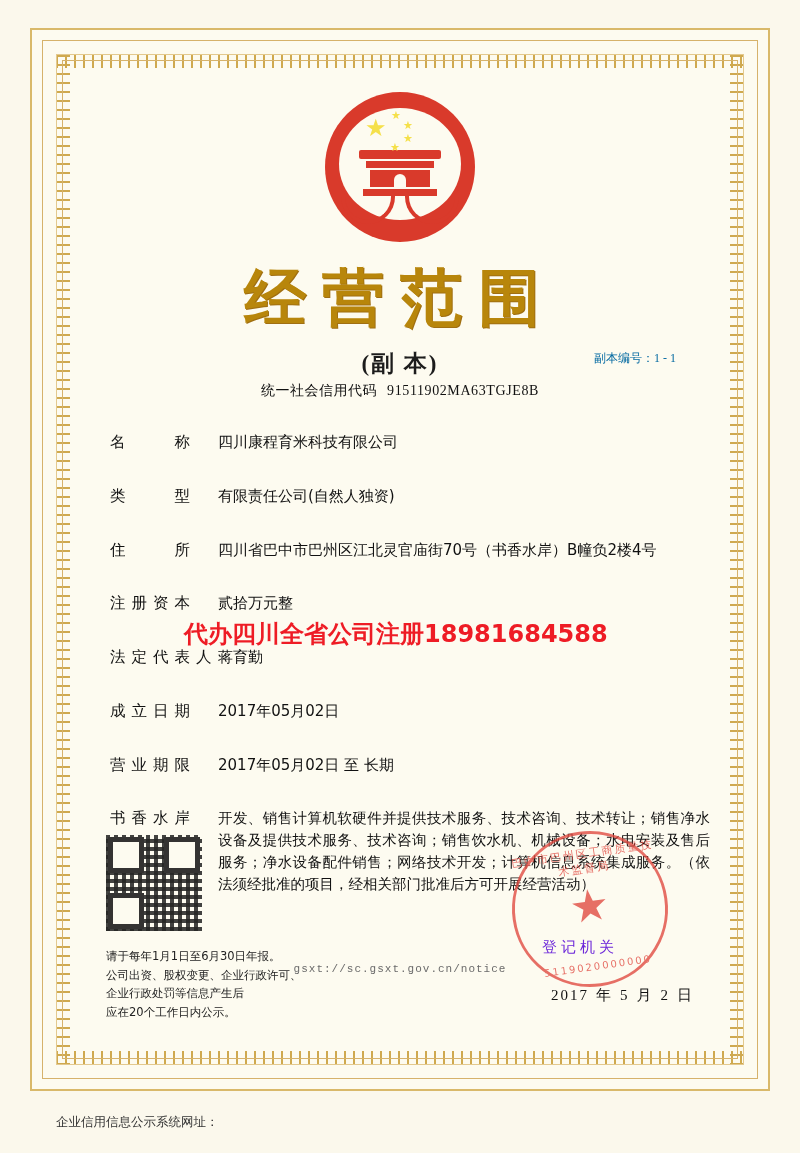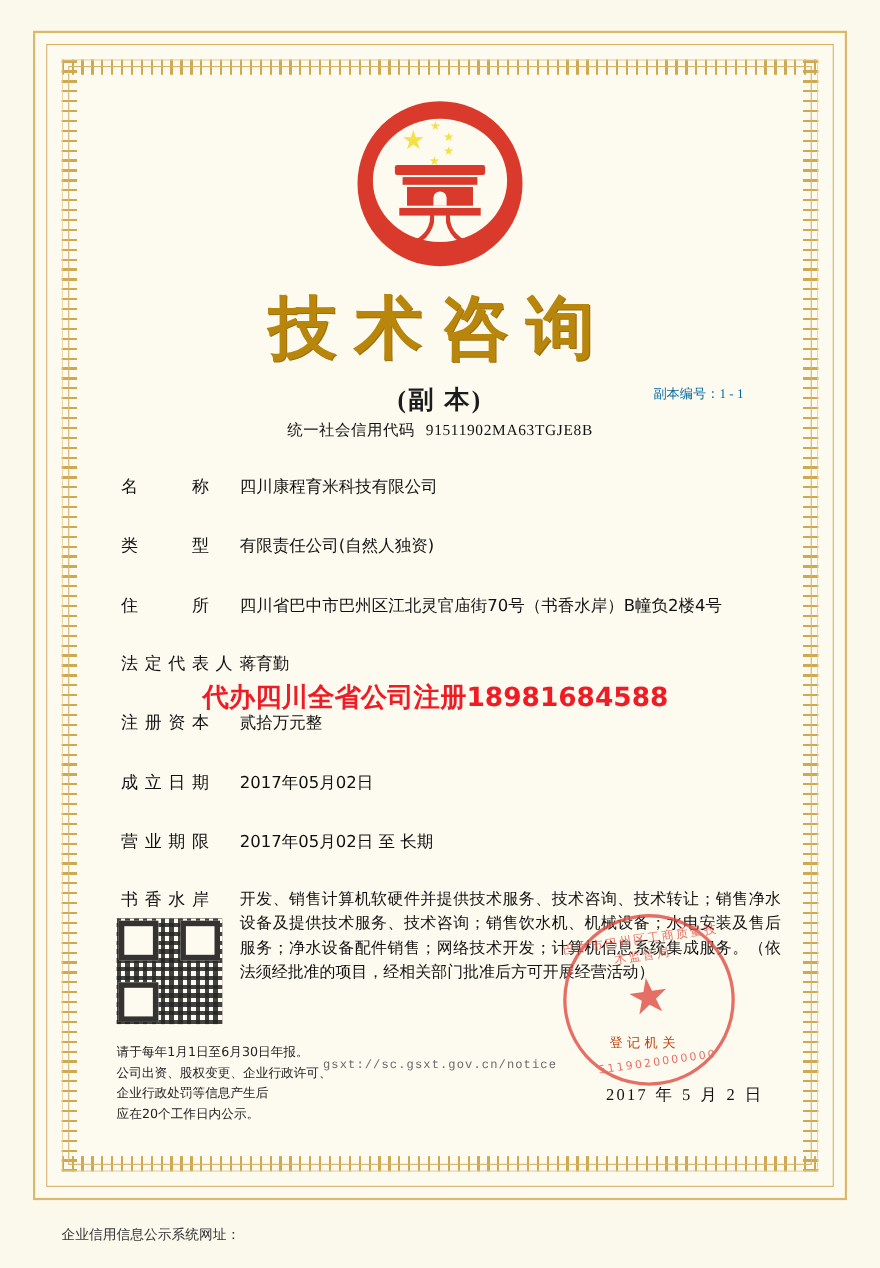"技术咨询" div.title { text: 技术咨询 -> 经营范围 }
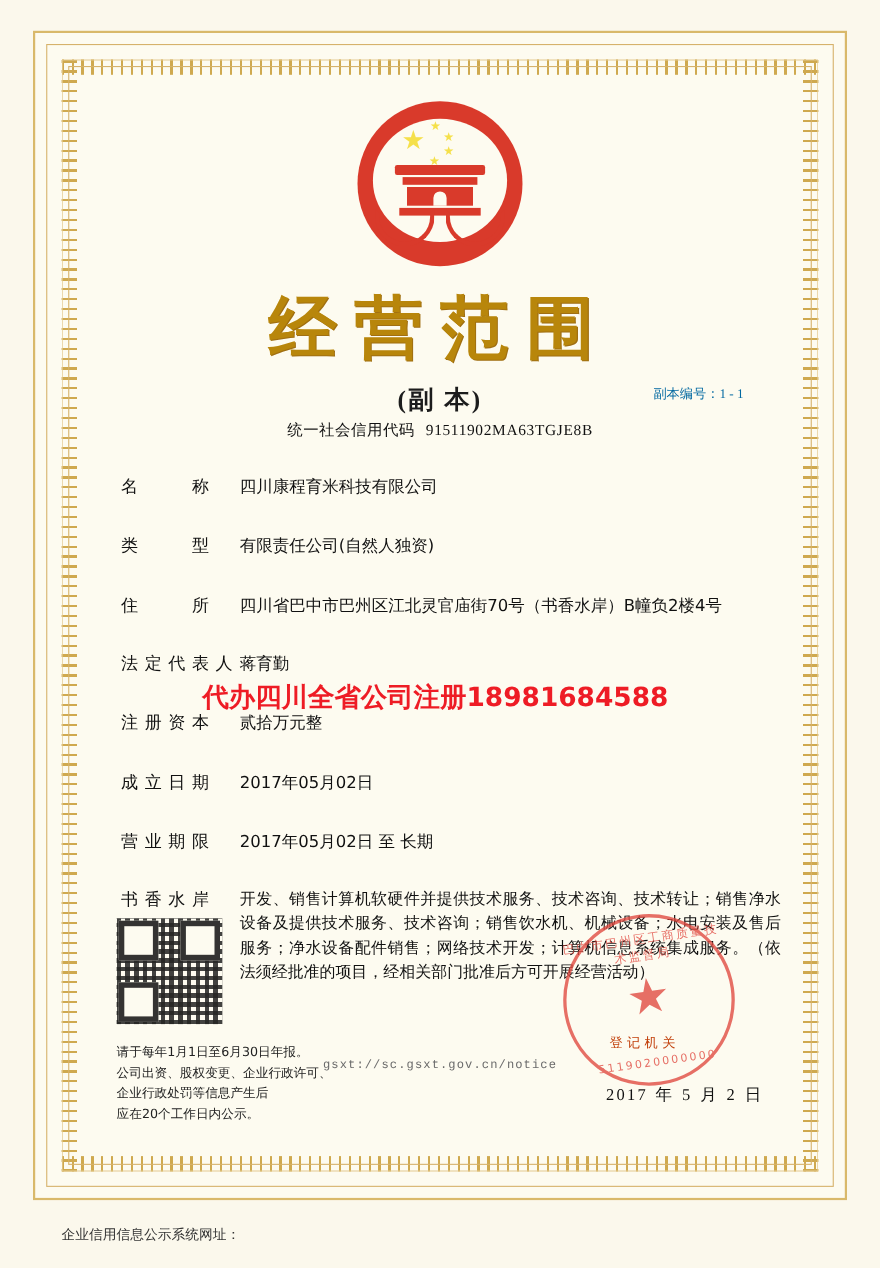"法定代表人" div.field { order: before "注册资本" -> after "注册资本" }
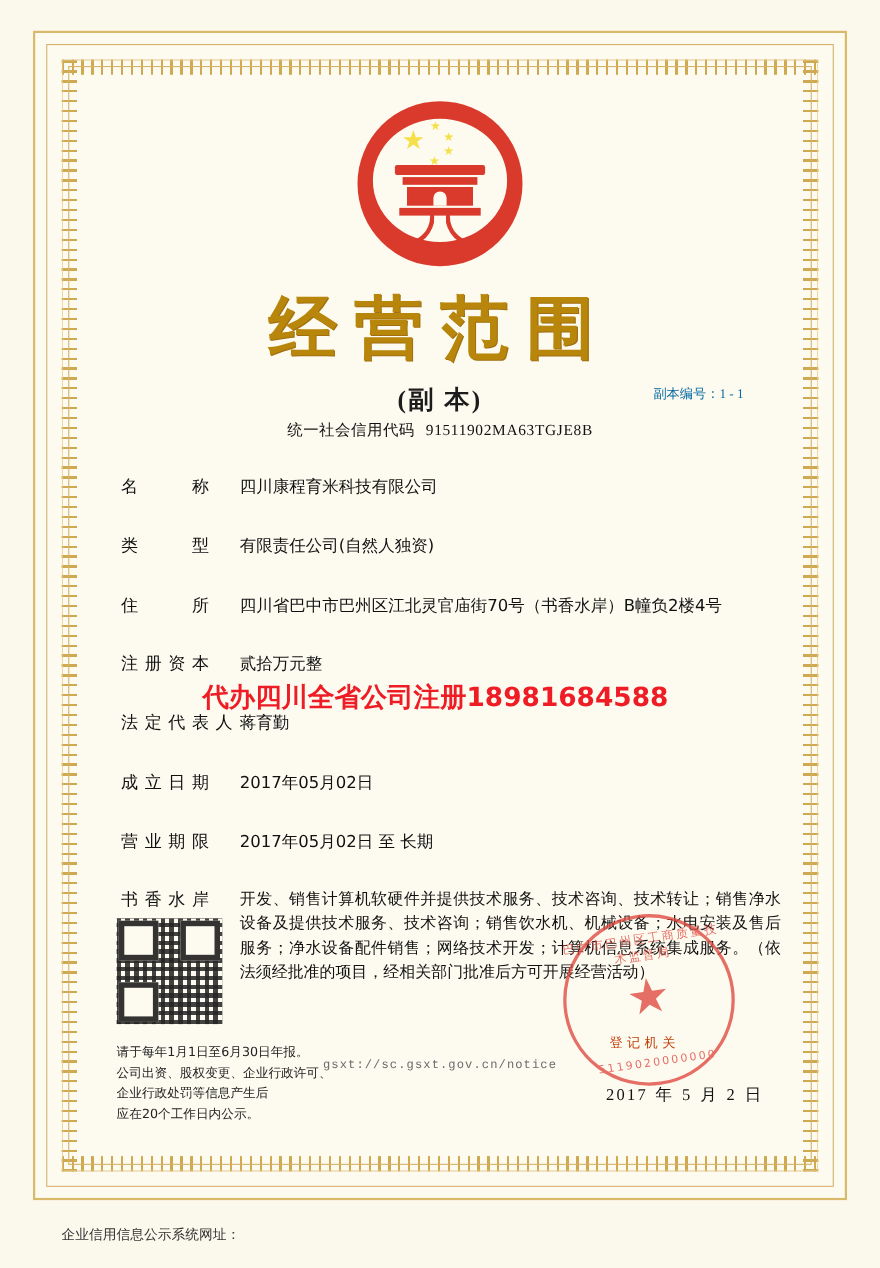"登记机关" .registrar { color: #c2410c -> #6d28d9; font-size: 12px -> 15px }
